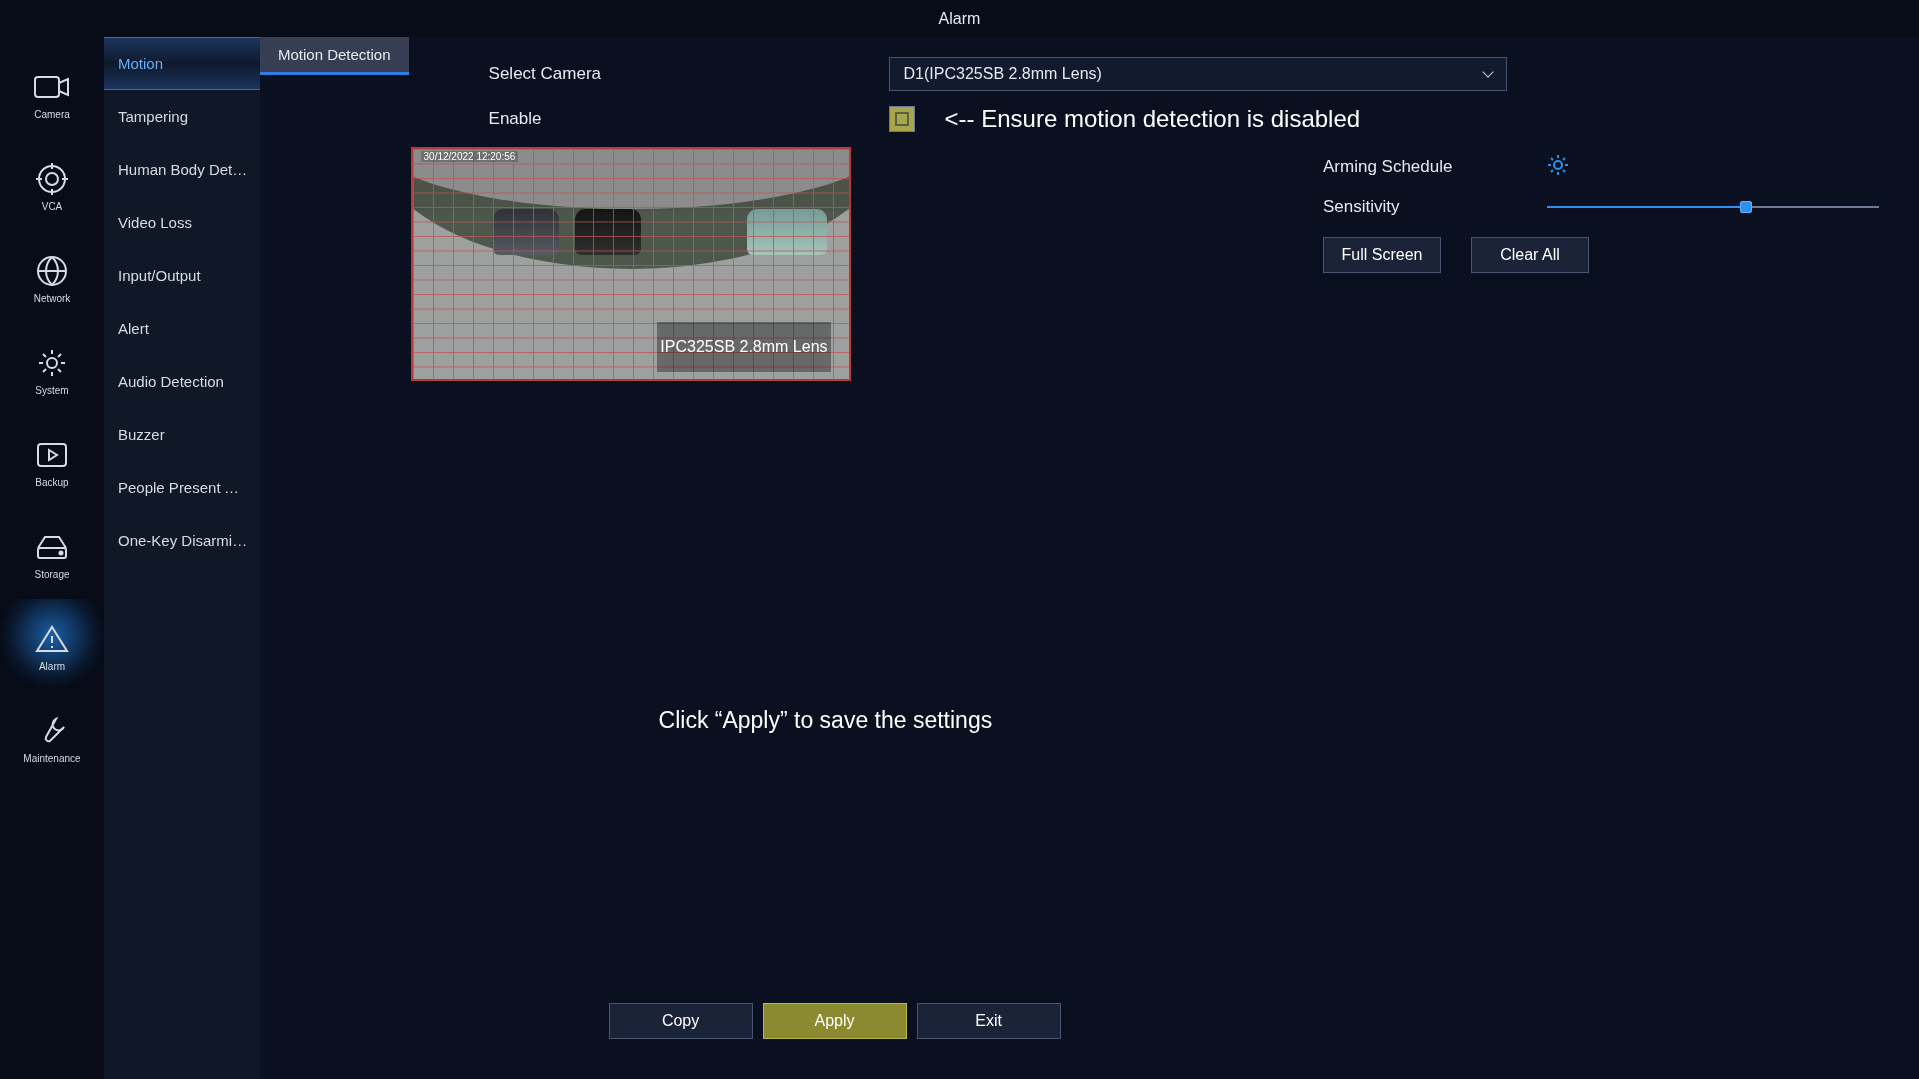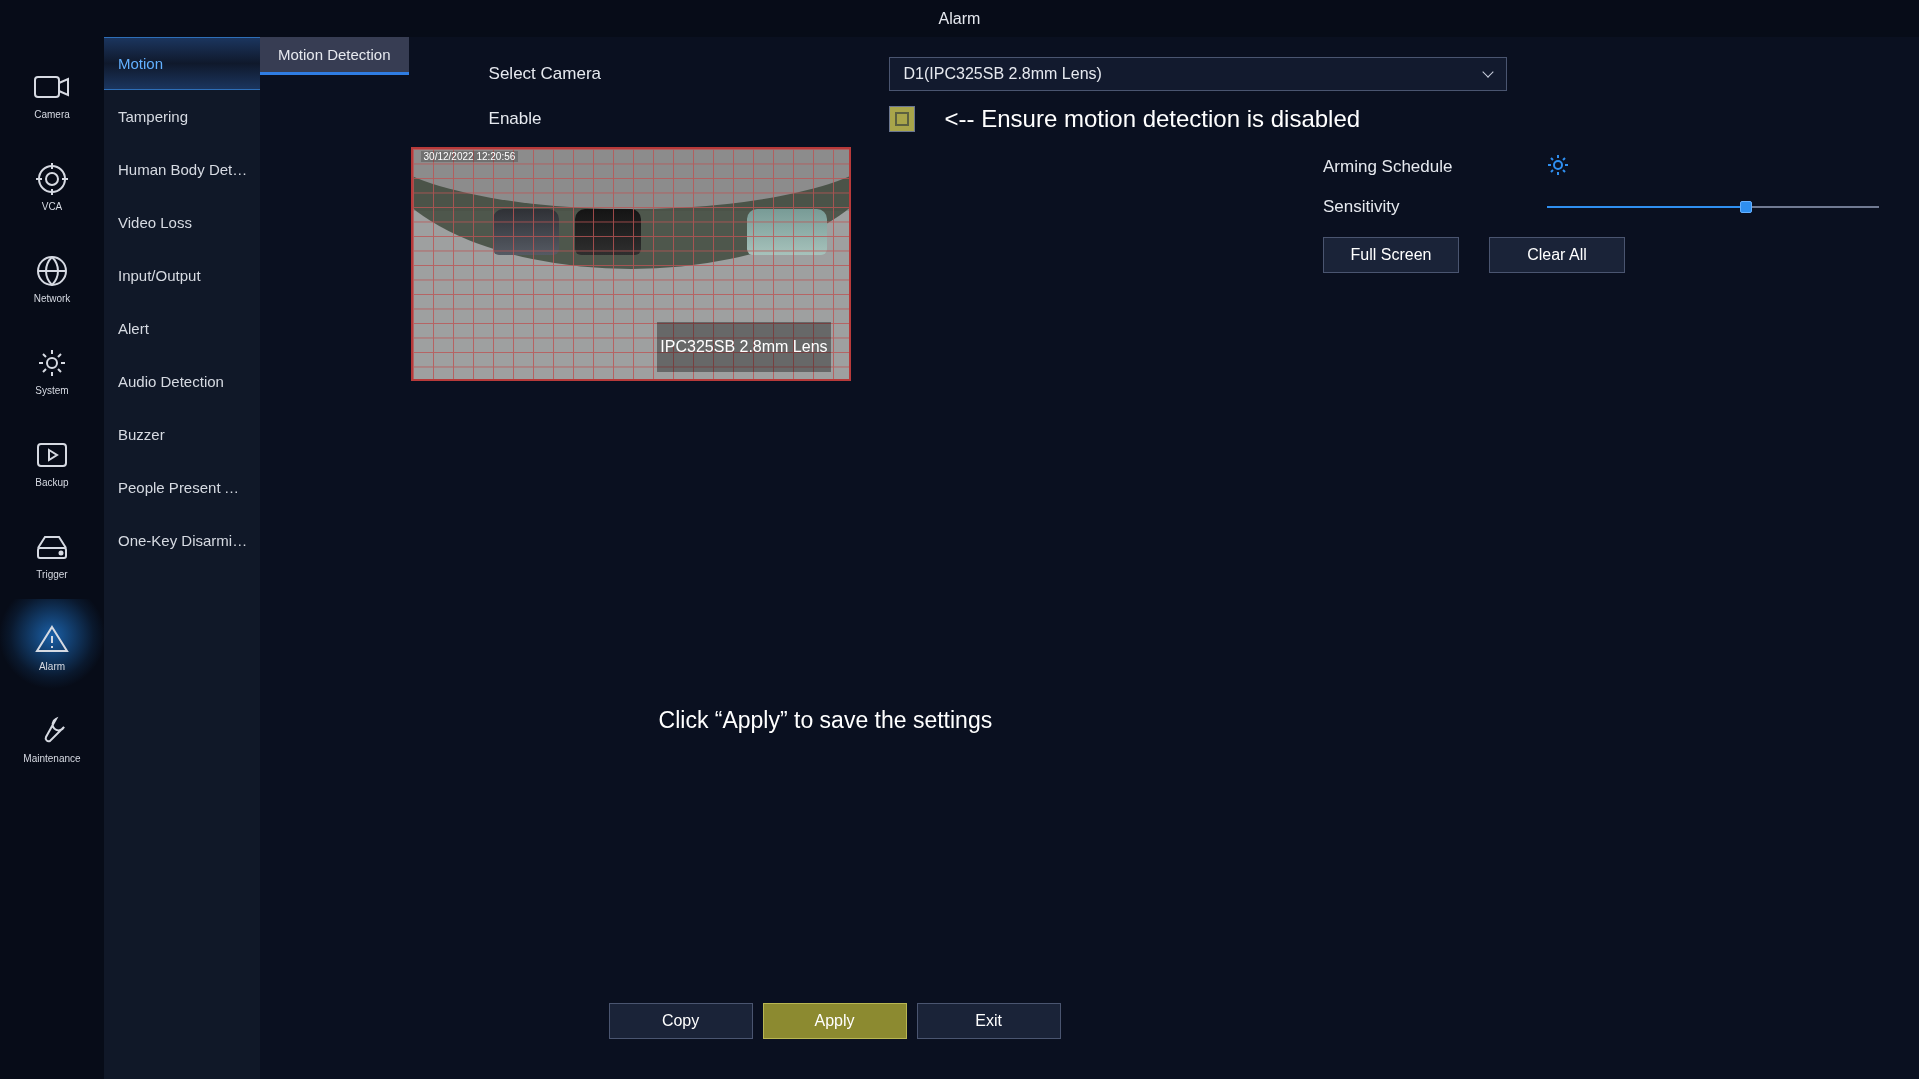"Full Screen" .btn { width: 136px -> 118px }
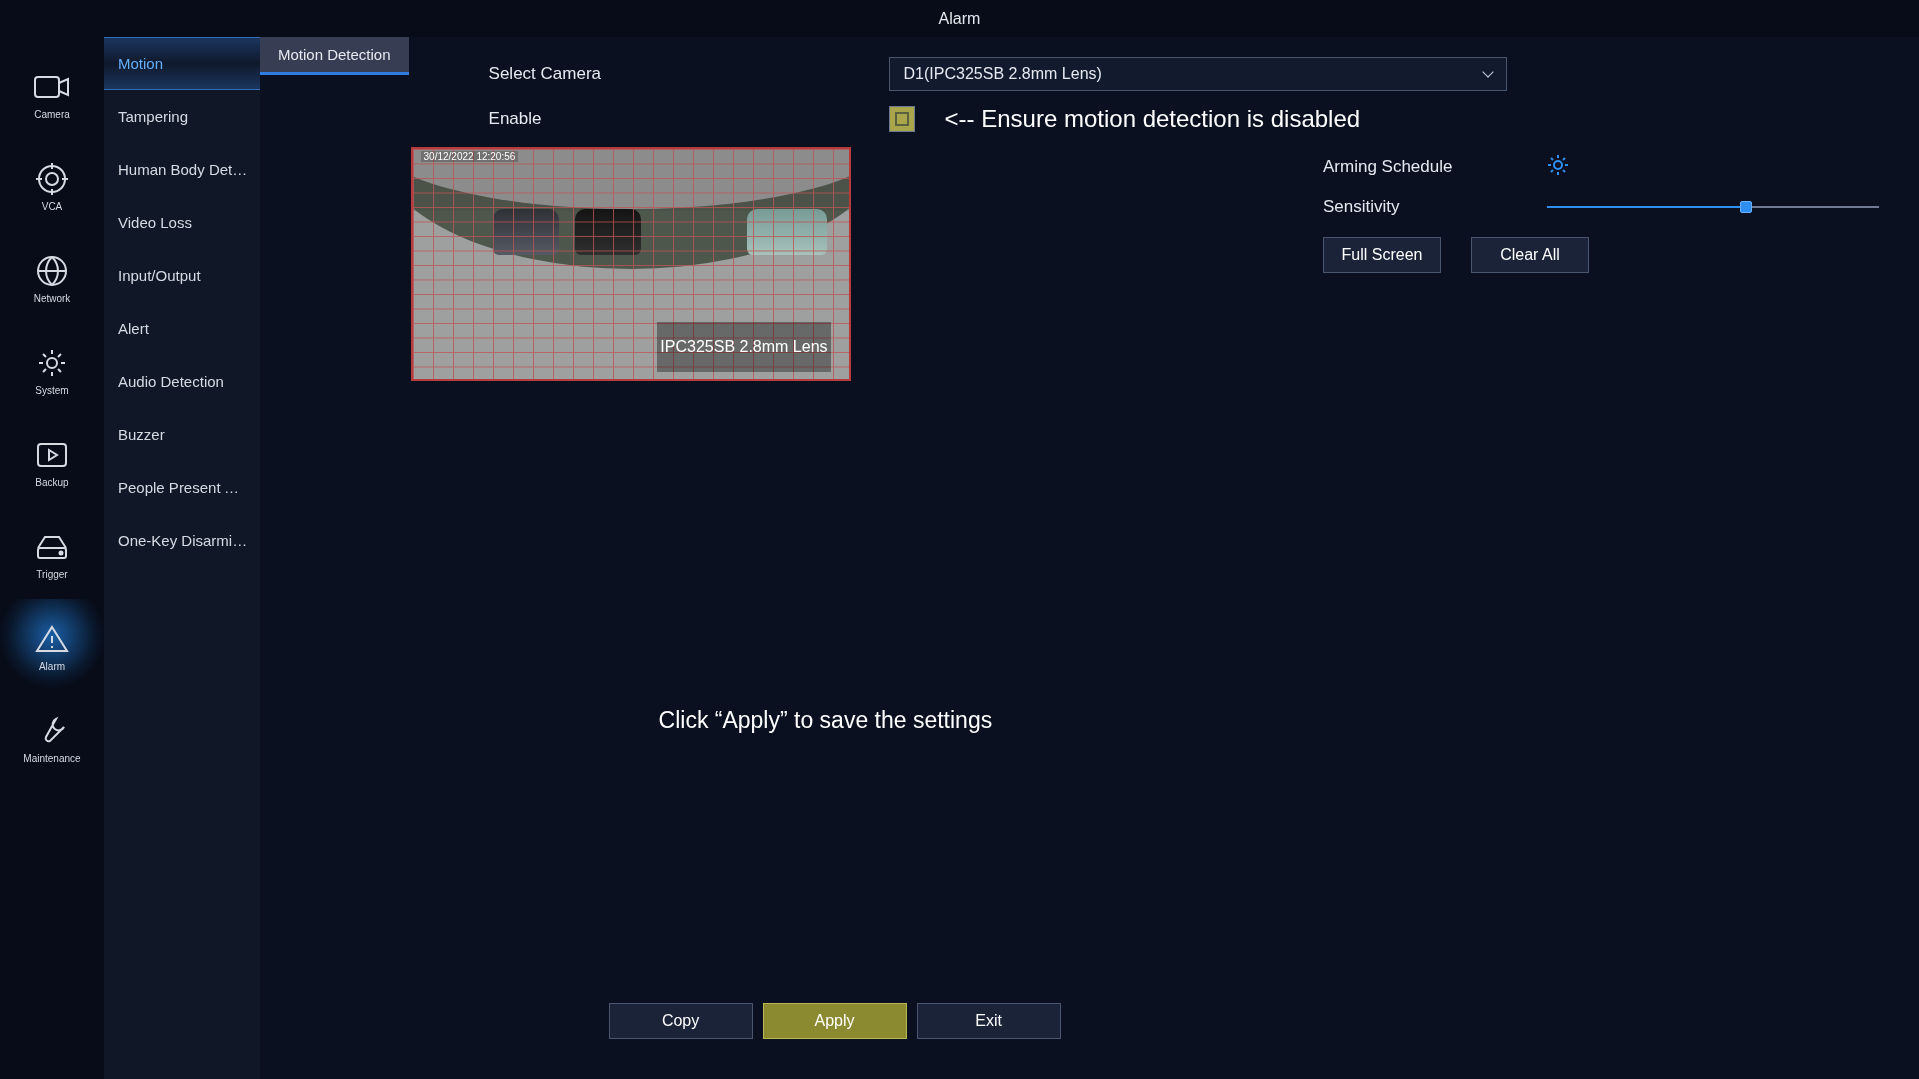"Trigger" div.label { text: Trigger -> Storage }
